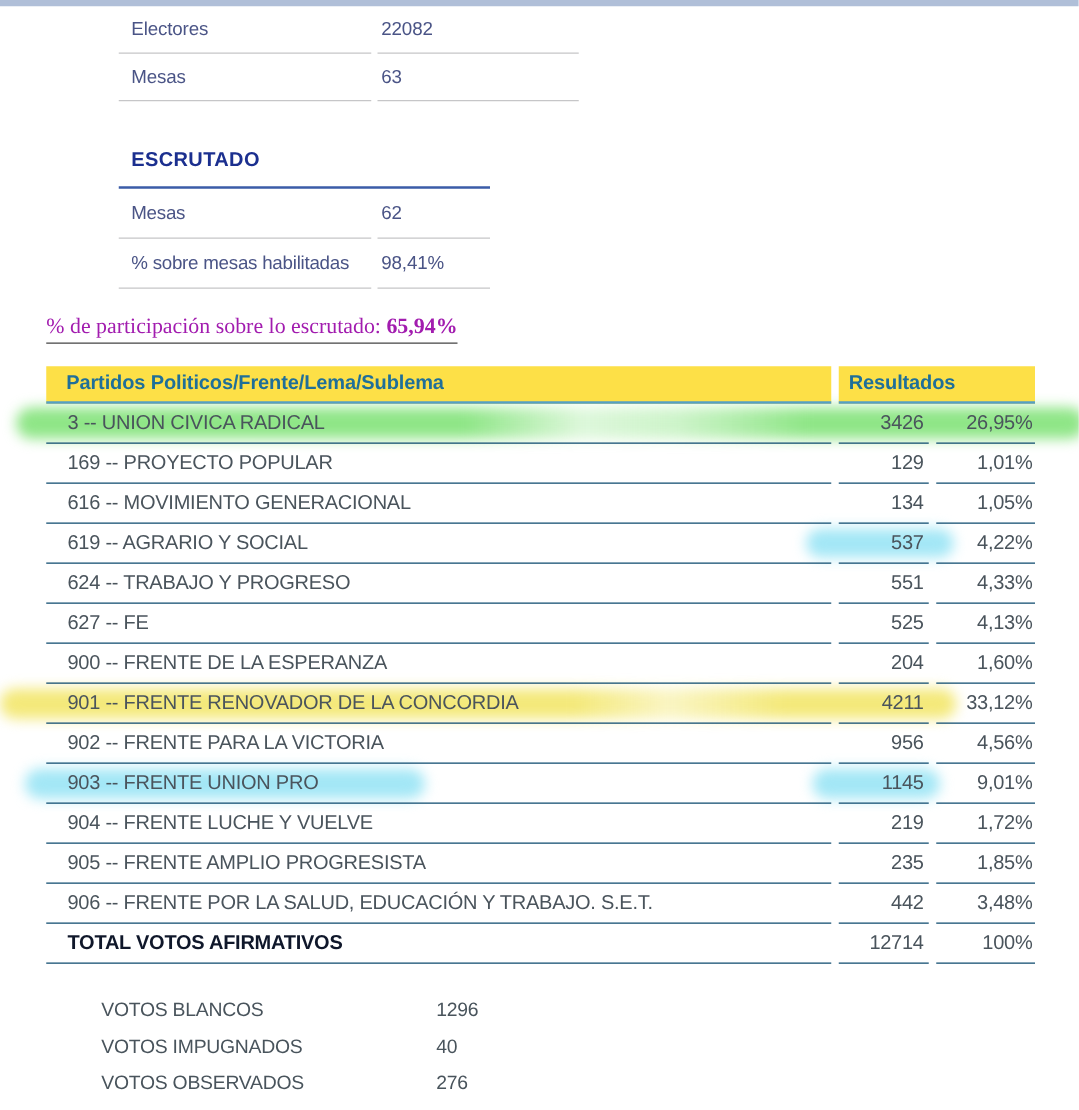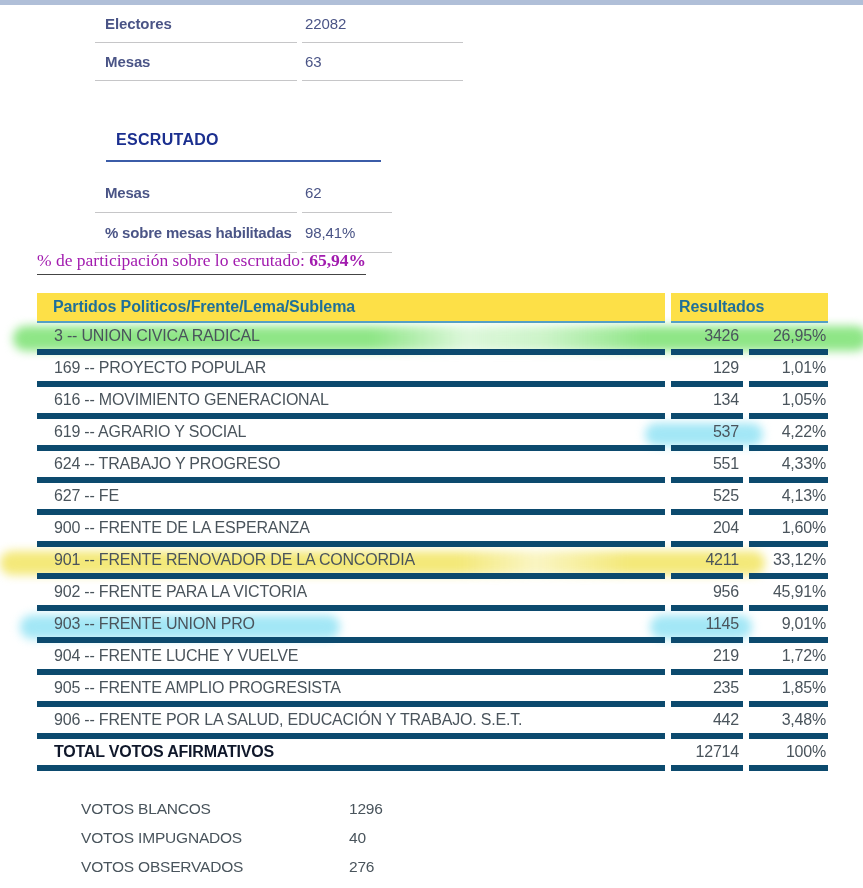"Electores" .kv-label { font-weight: bold -> none }
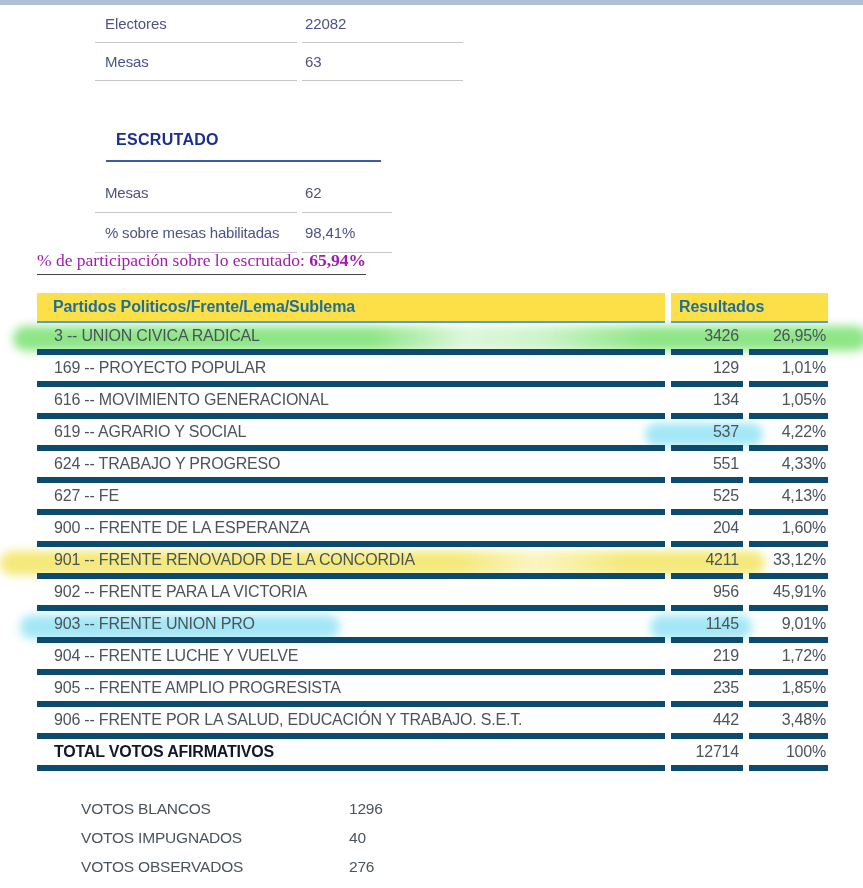"ESCRUTADO" #escrutado-title { margin: 11px -> 0 }
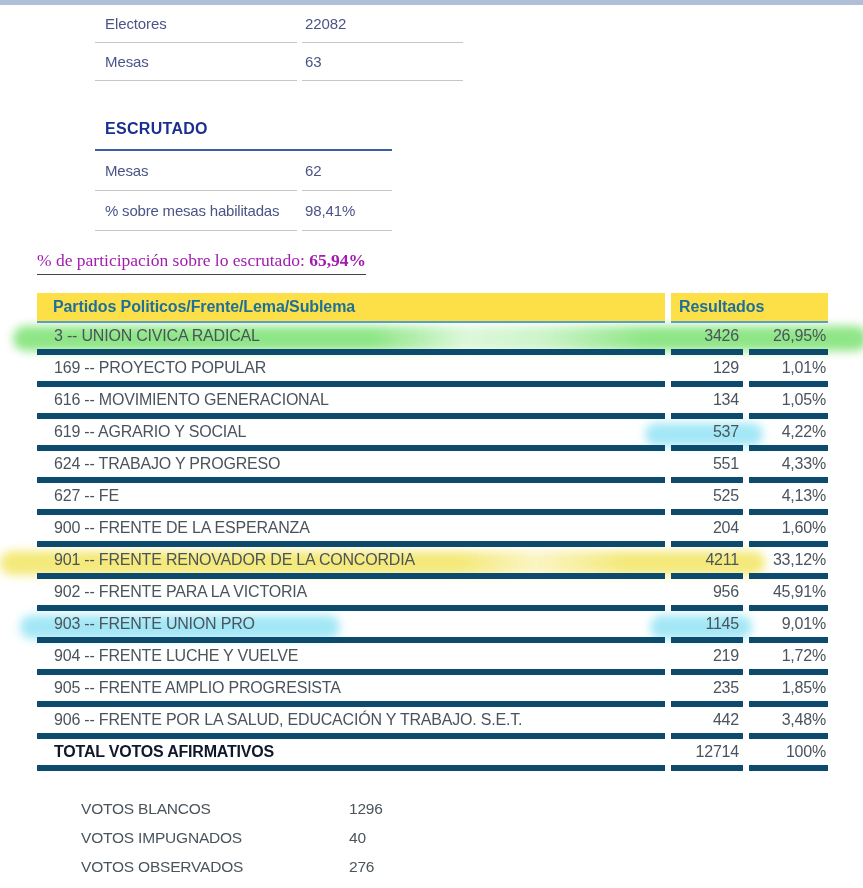"3 -- UNION CIVICA RADICAL" .rt-cell { border-bottom: 6px solid #0c4a6e -> 1px solid #0c4a6e }
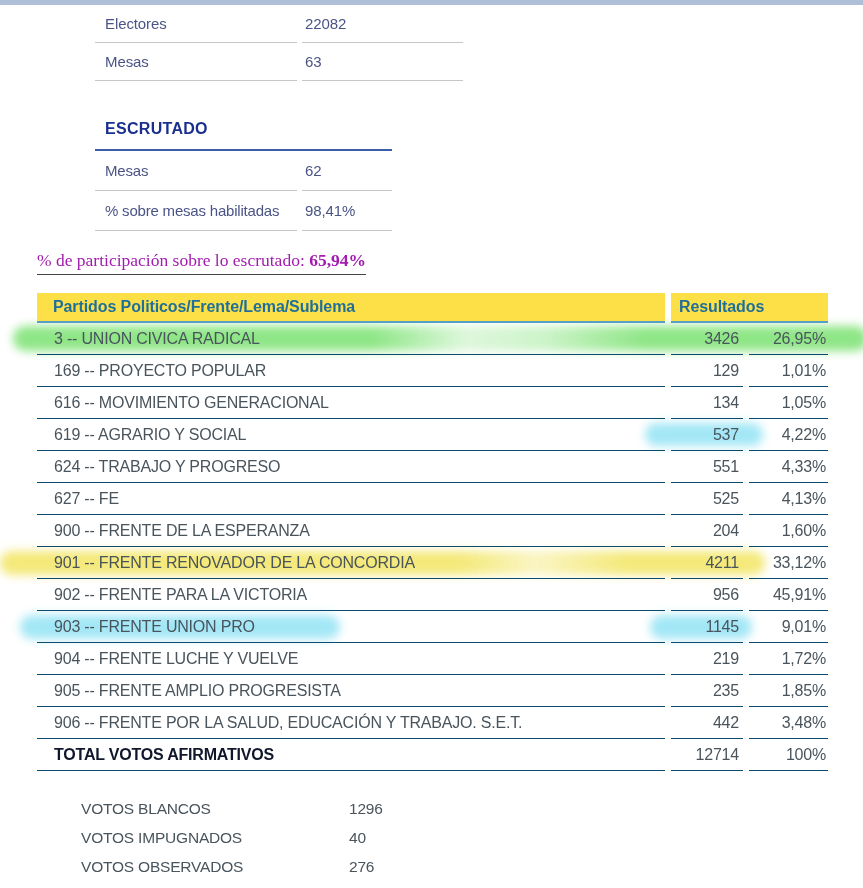"45,91%" div.rt-cell { text: 45,91% -> 4,56% }
